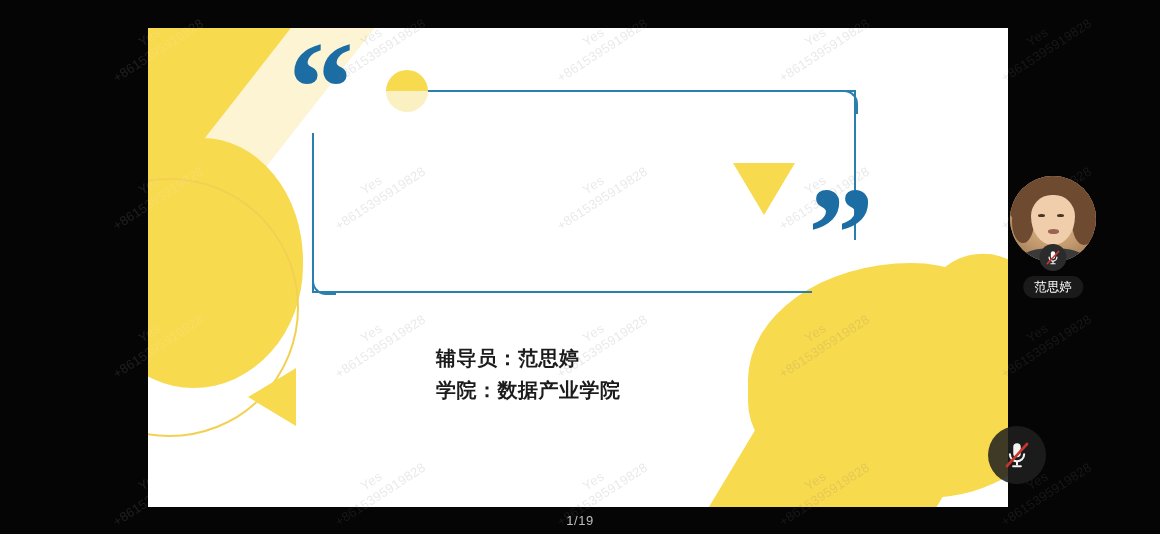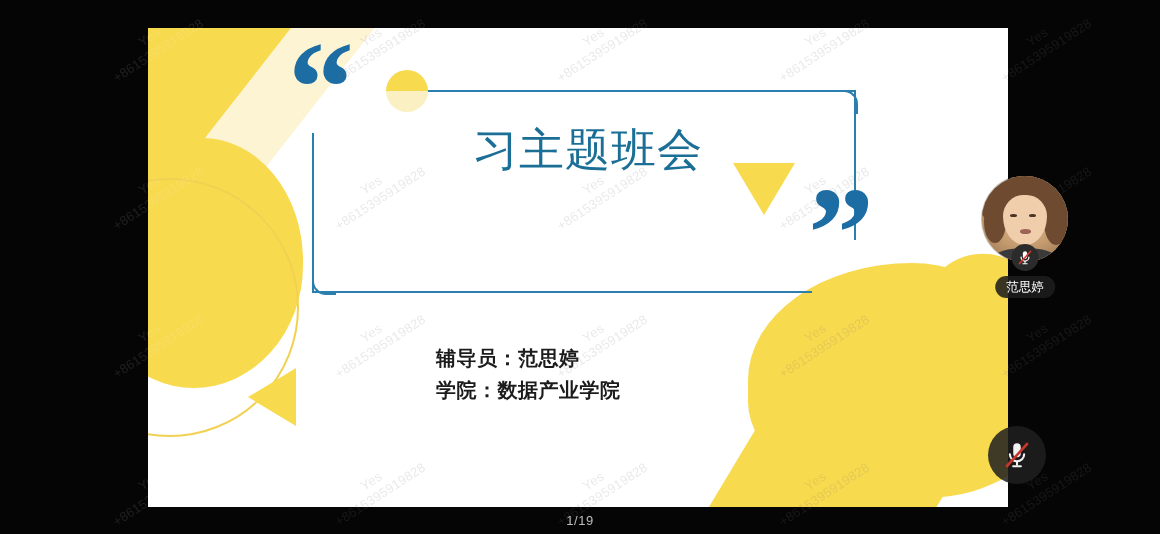"习主题班会" div { html: <div>习主题班会</div> -> none }
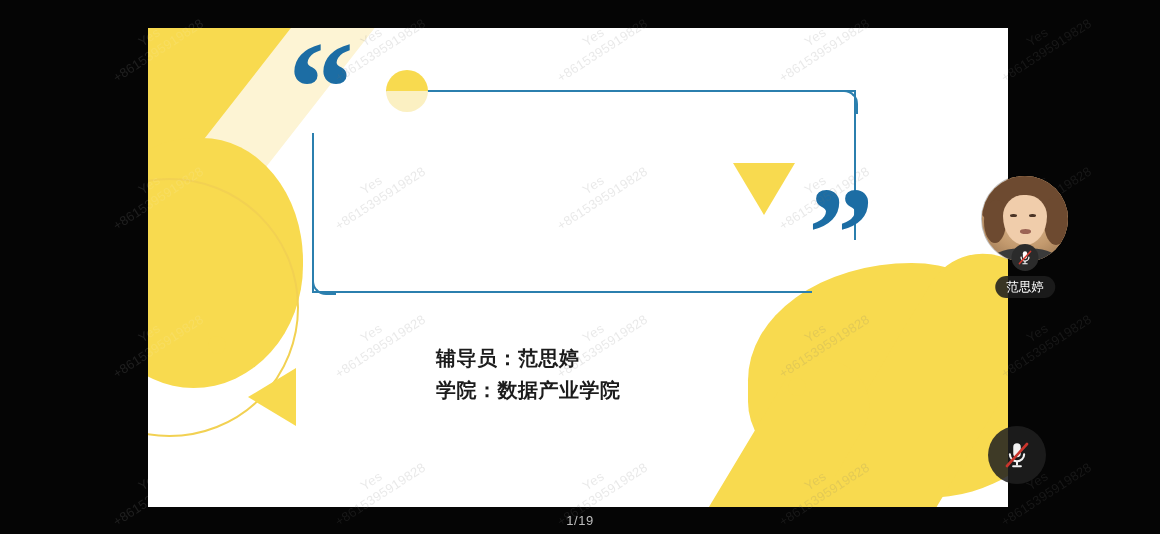"范思婷" #participant { left: 982px -> 1010px }
